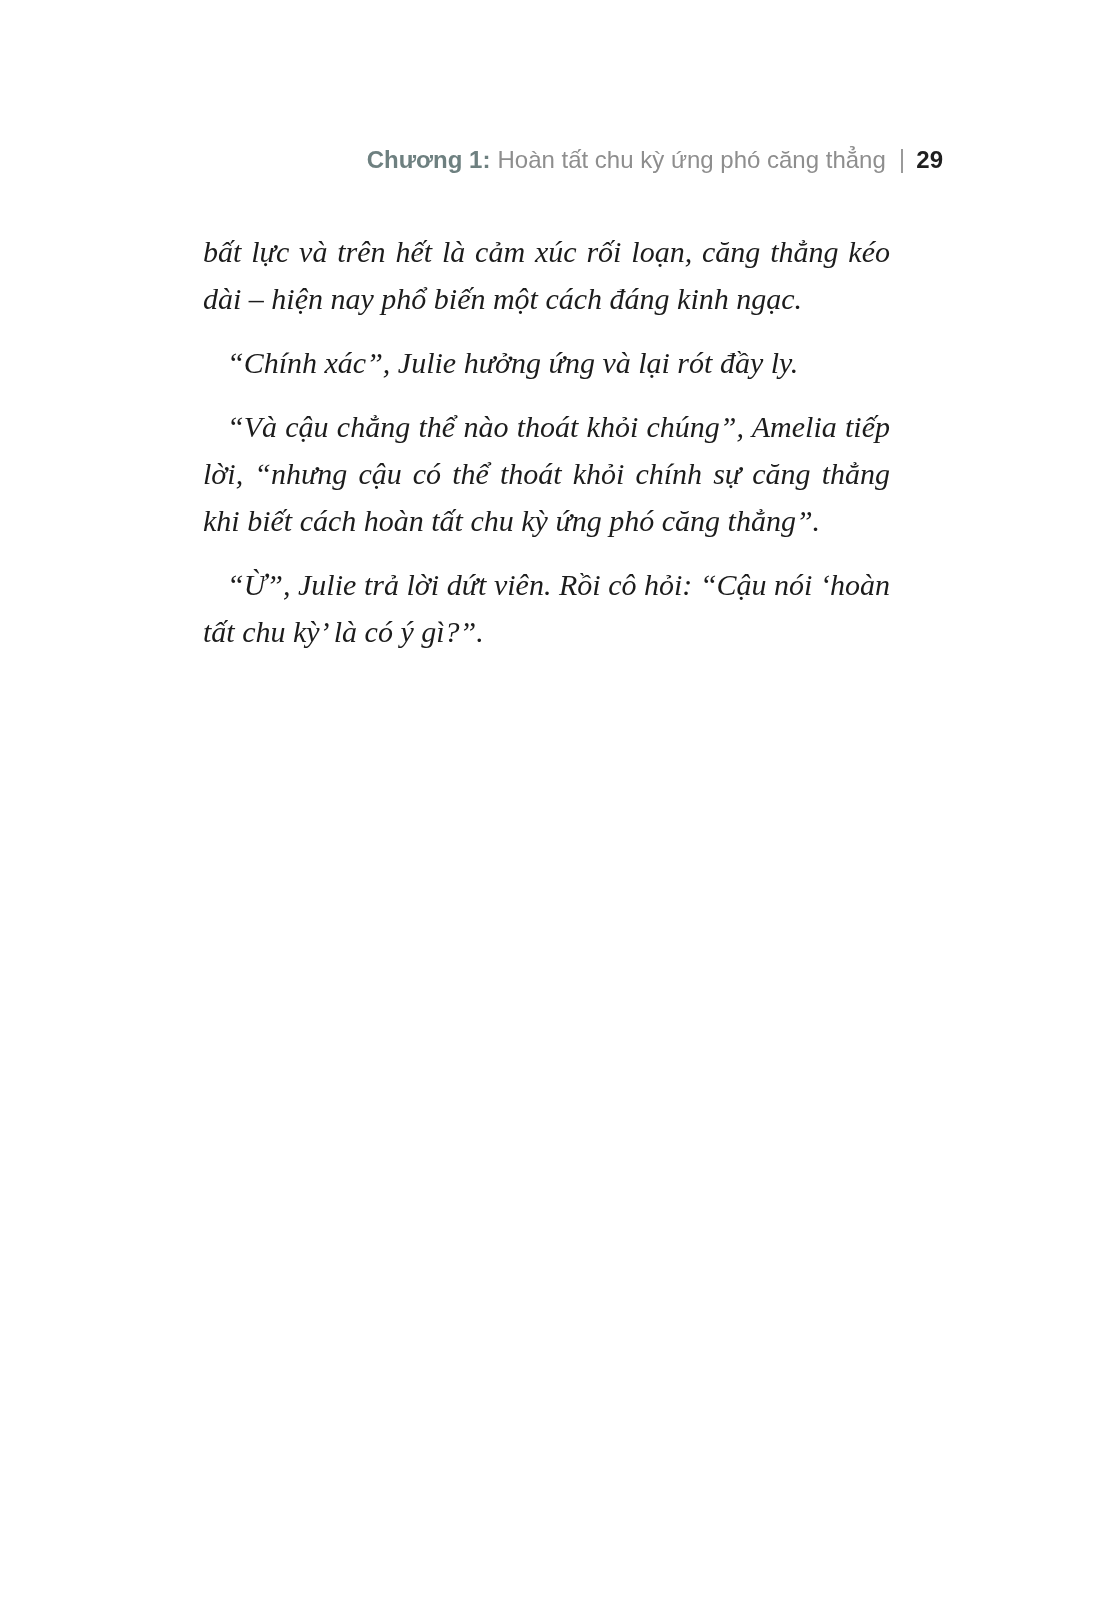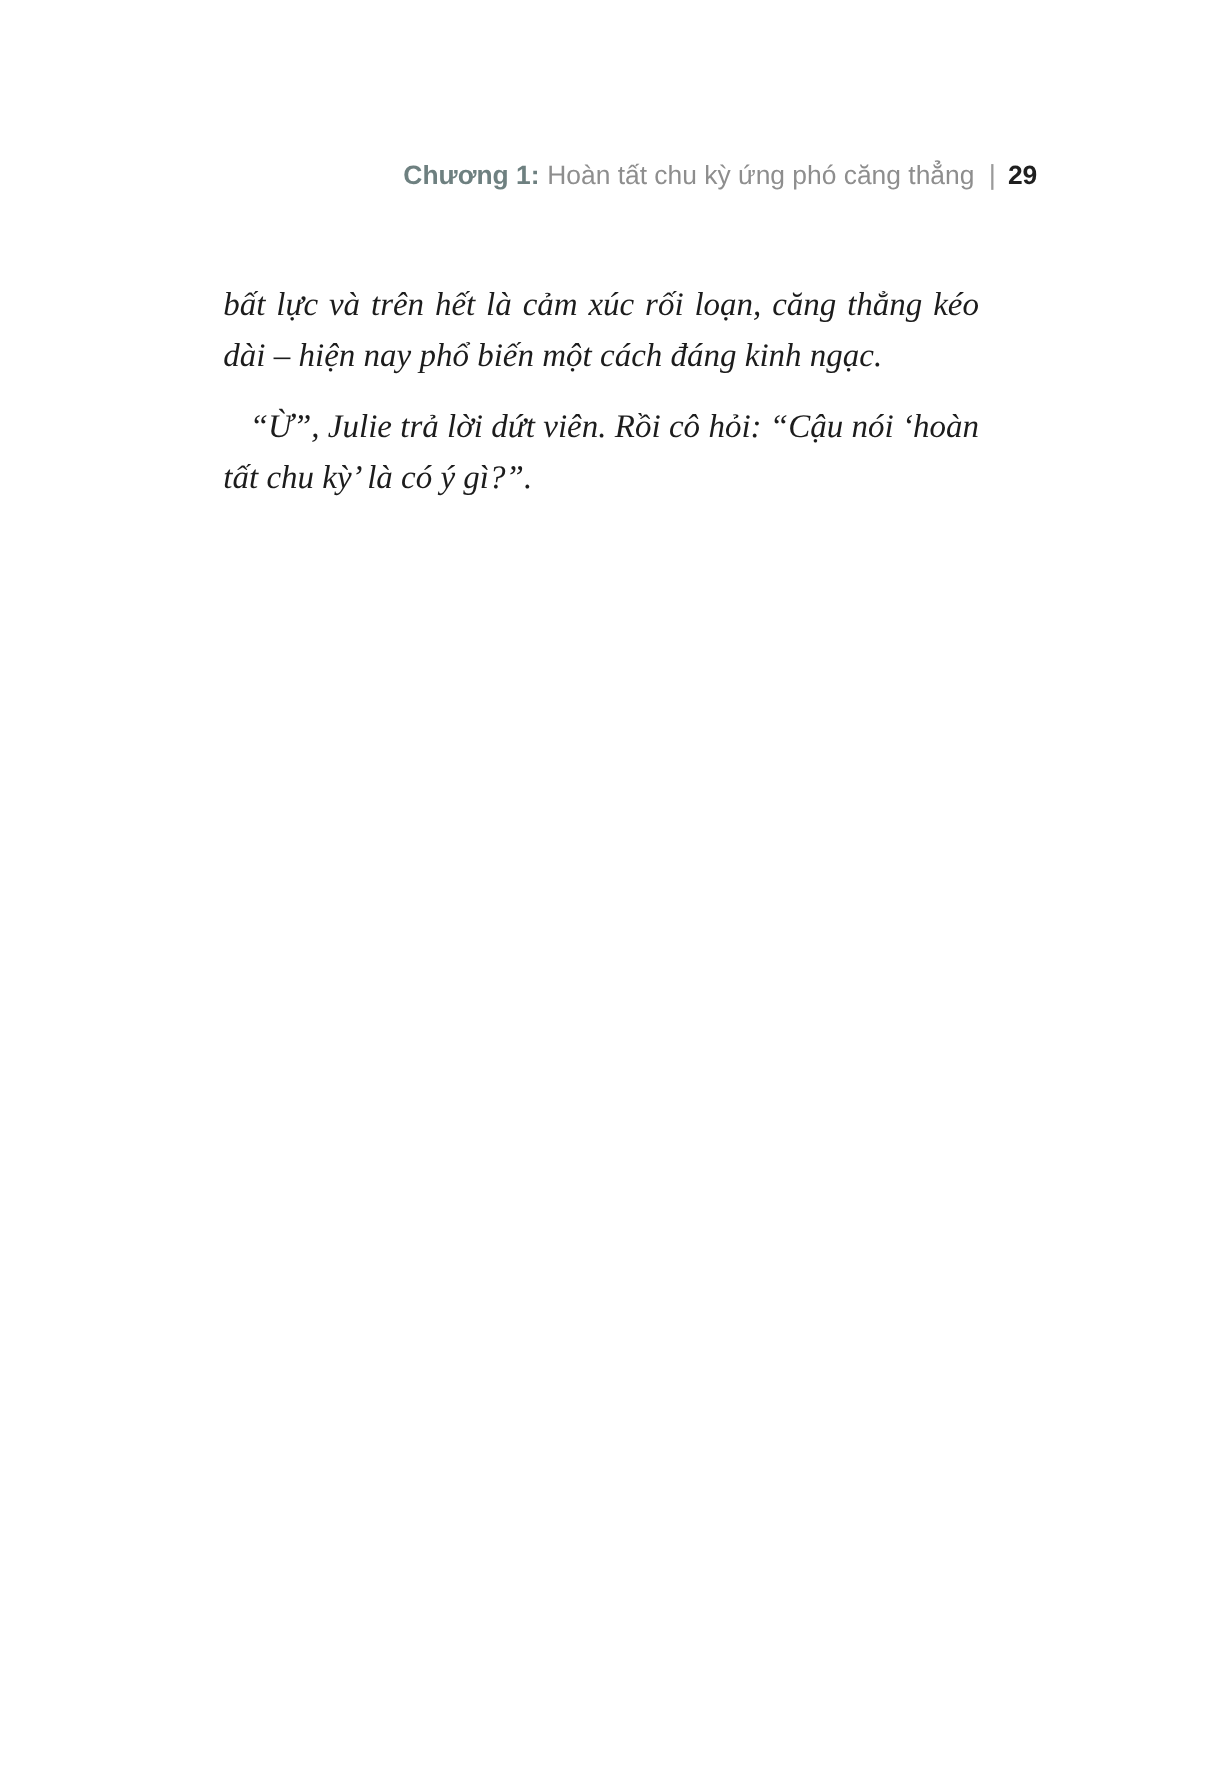"bất lực và trên hết" .text-column { margin-top: 25px -> none }
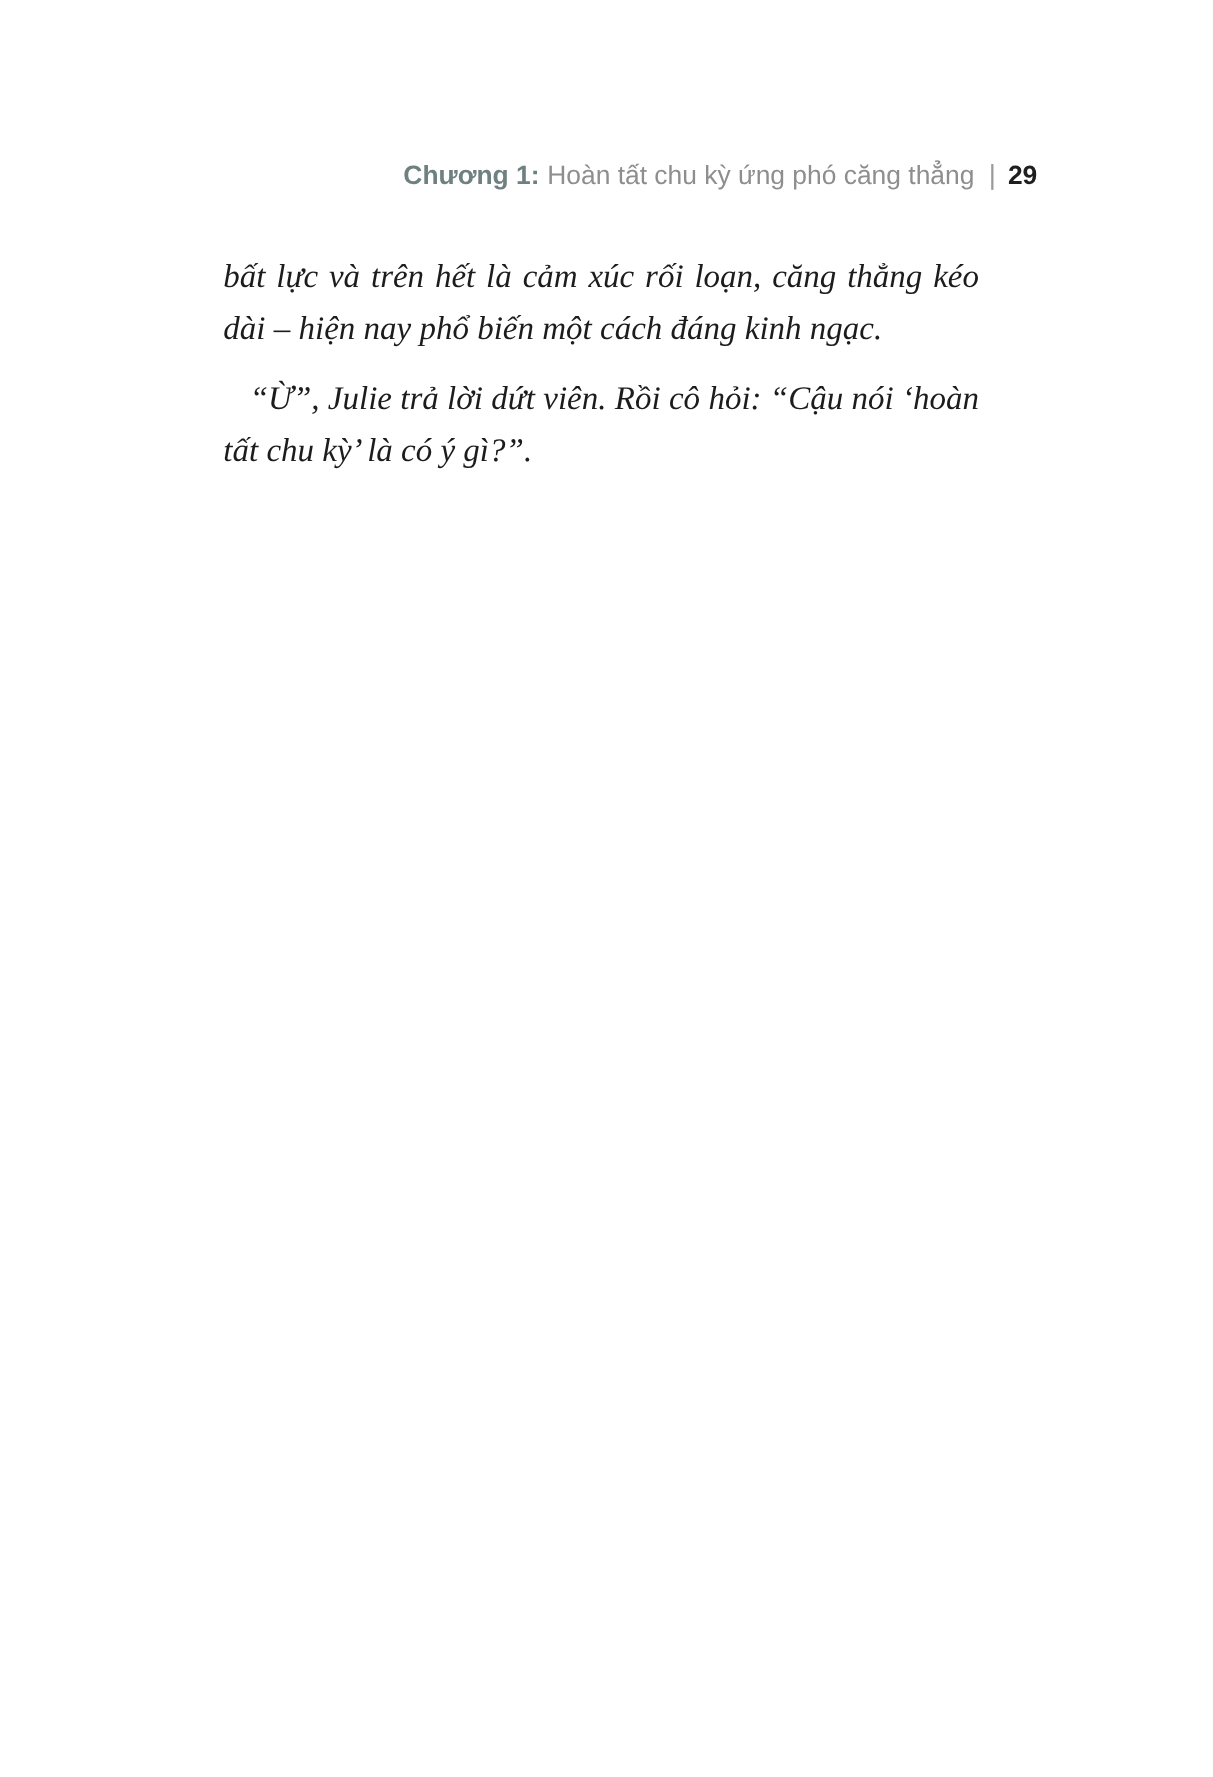"“Chính xác”, Julie hưởng ứng" p { html: none -> <p>“Chính xác”, Julie hưởng ứng và lại rót đầy ly.</p> }
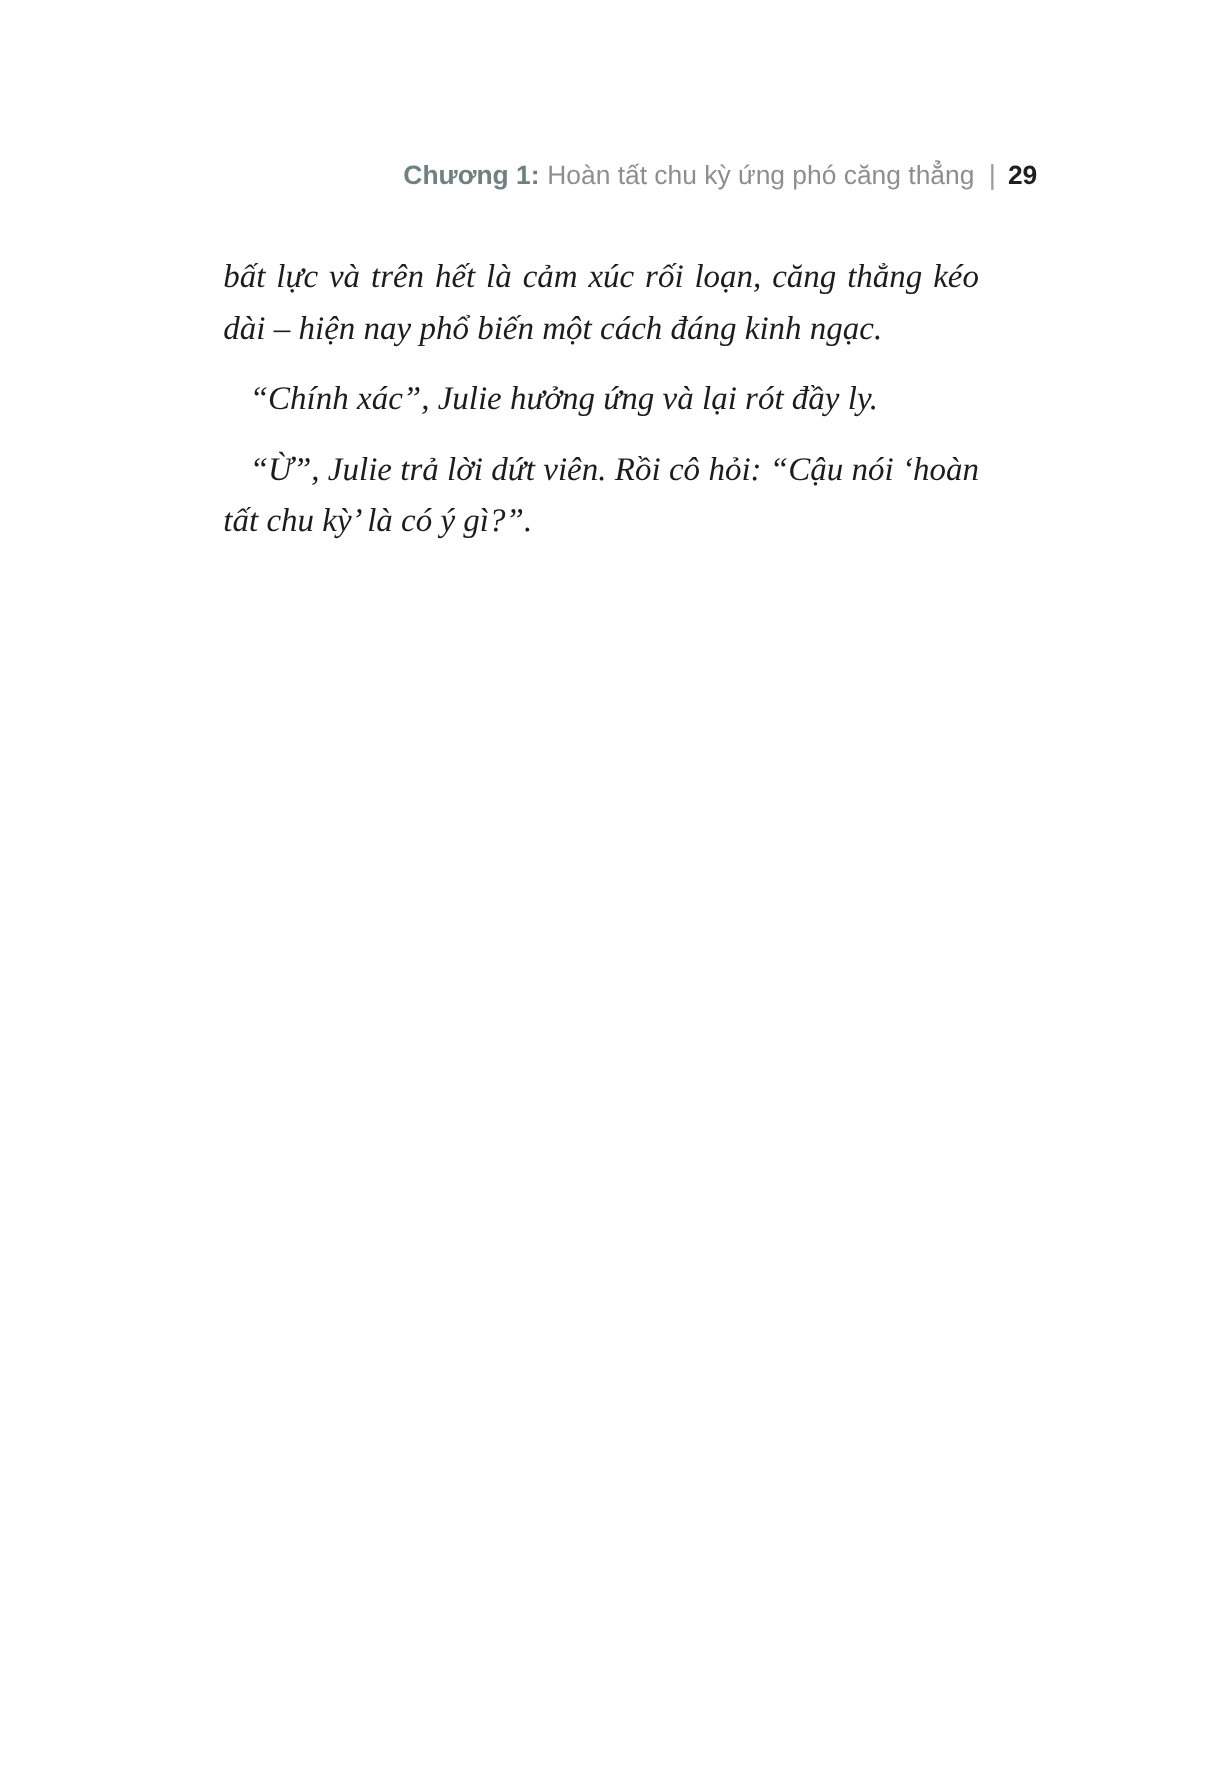"“Và cậu chẳng thể nào" p { html: none -> <p>“Và cậu chẳng thể nào thoát khỏi chúng”, Amelia tiếp lời, “nhưng cậu có thể thoát khỏi chính sự căng thẳng khi biết cách hoàn tất chu kỳ ứng phó căng thẳng”.</p> }
